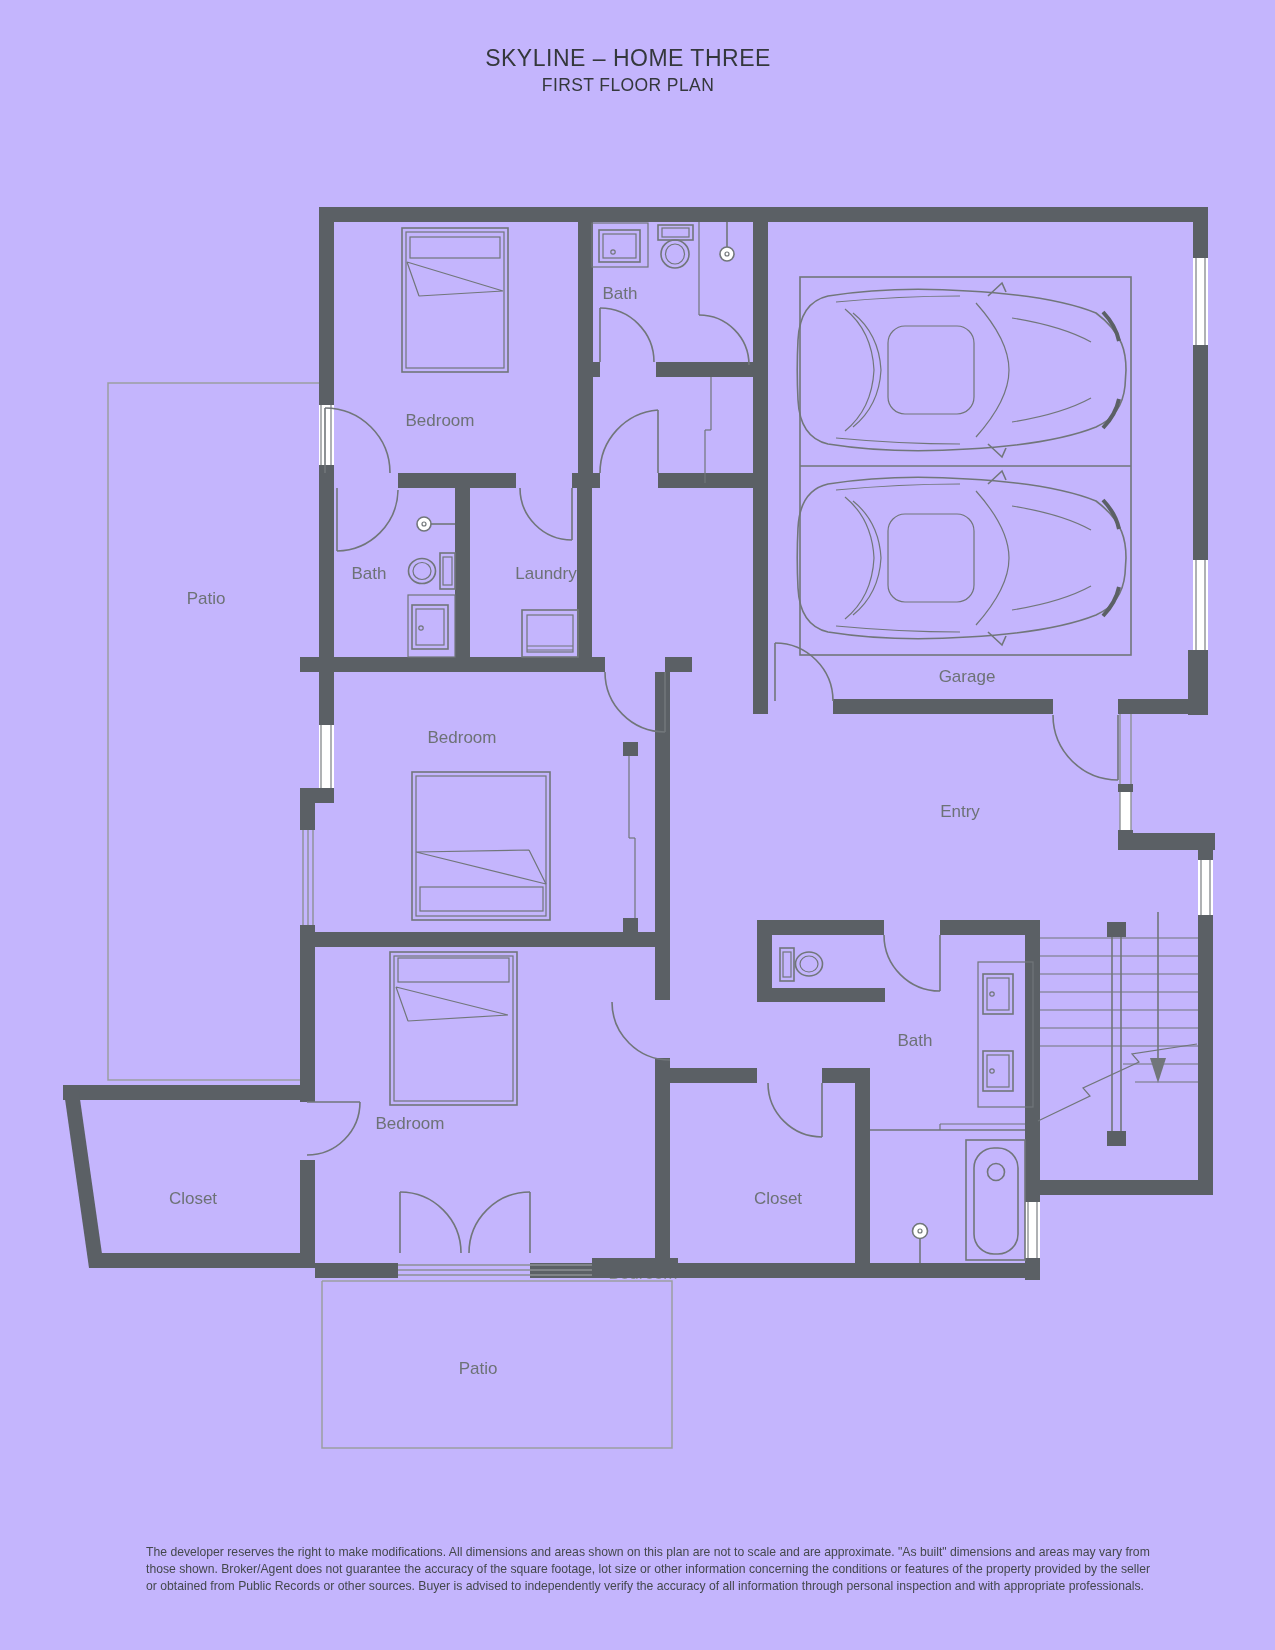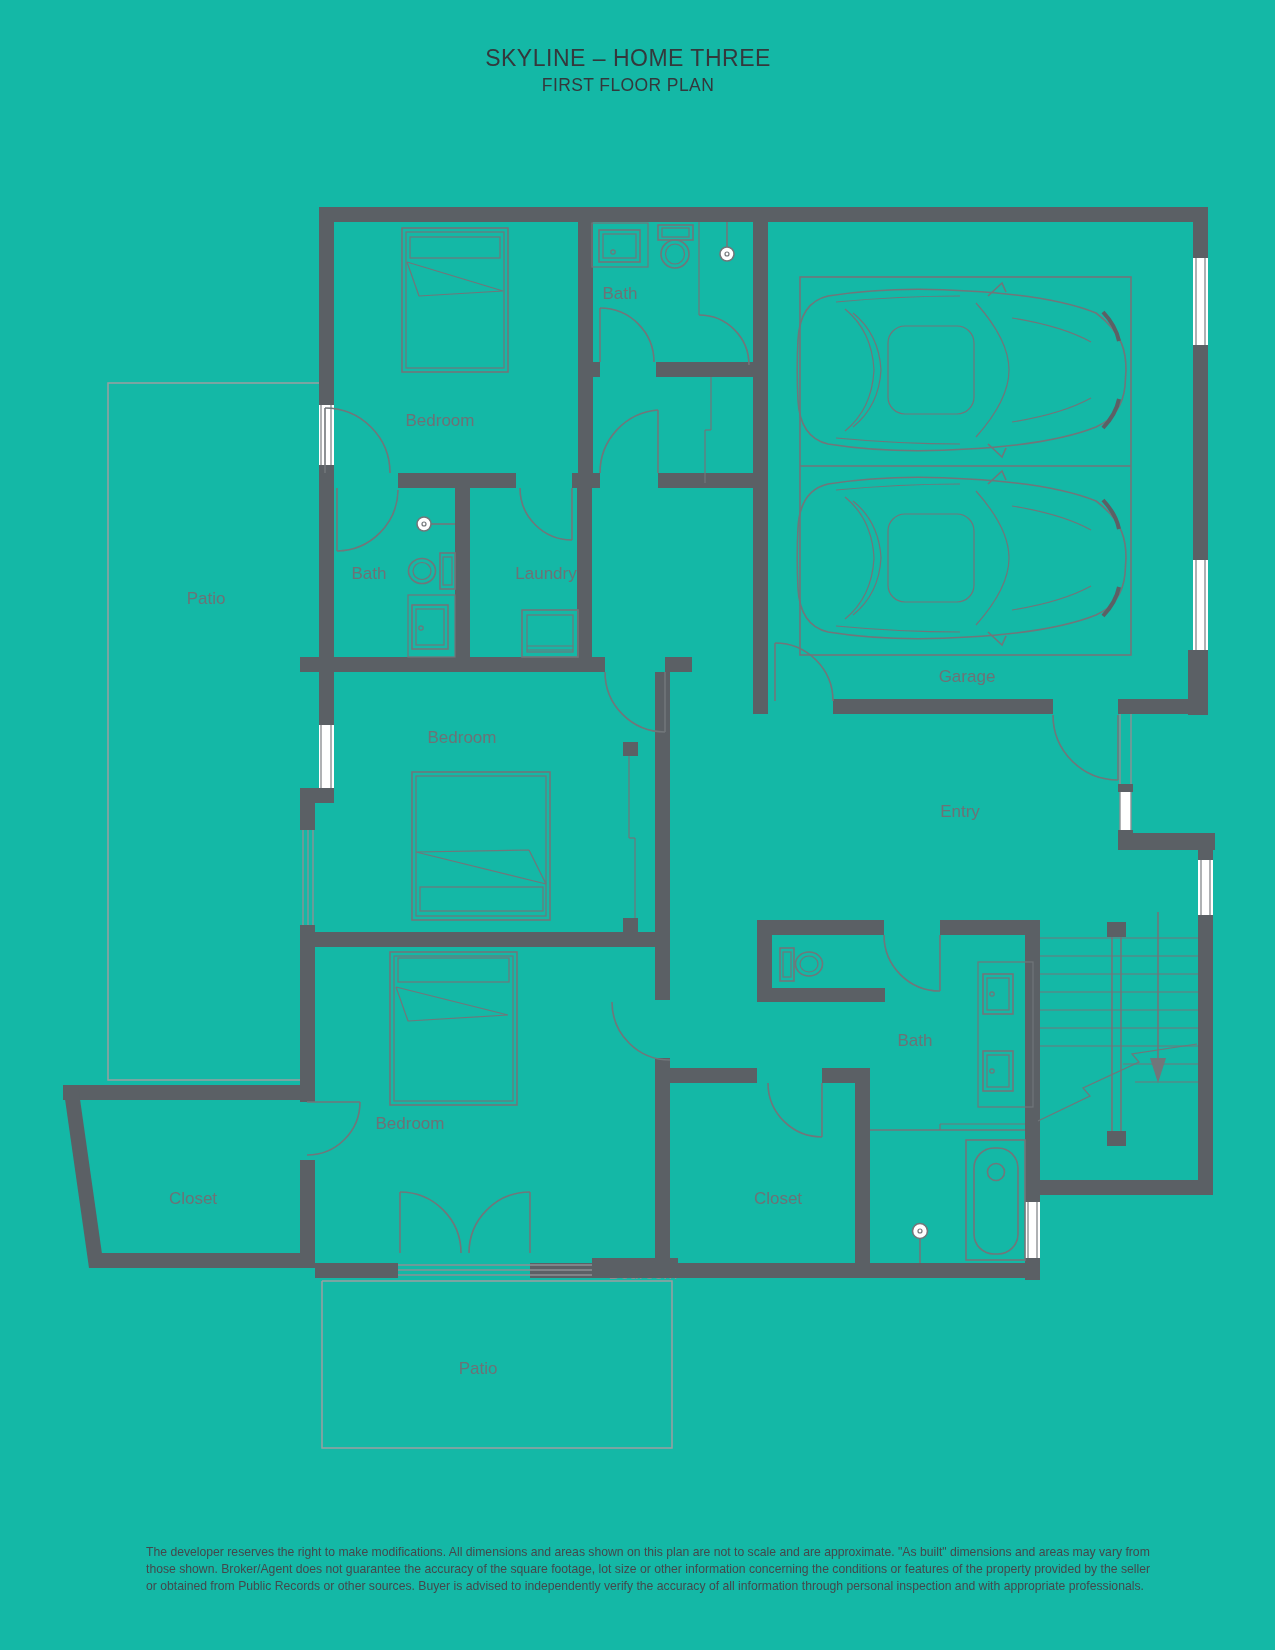"SKYLINE – HOME THREE" .page { background: #14b8a6 -> #c4b5fd }
